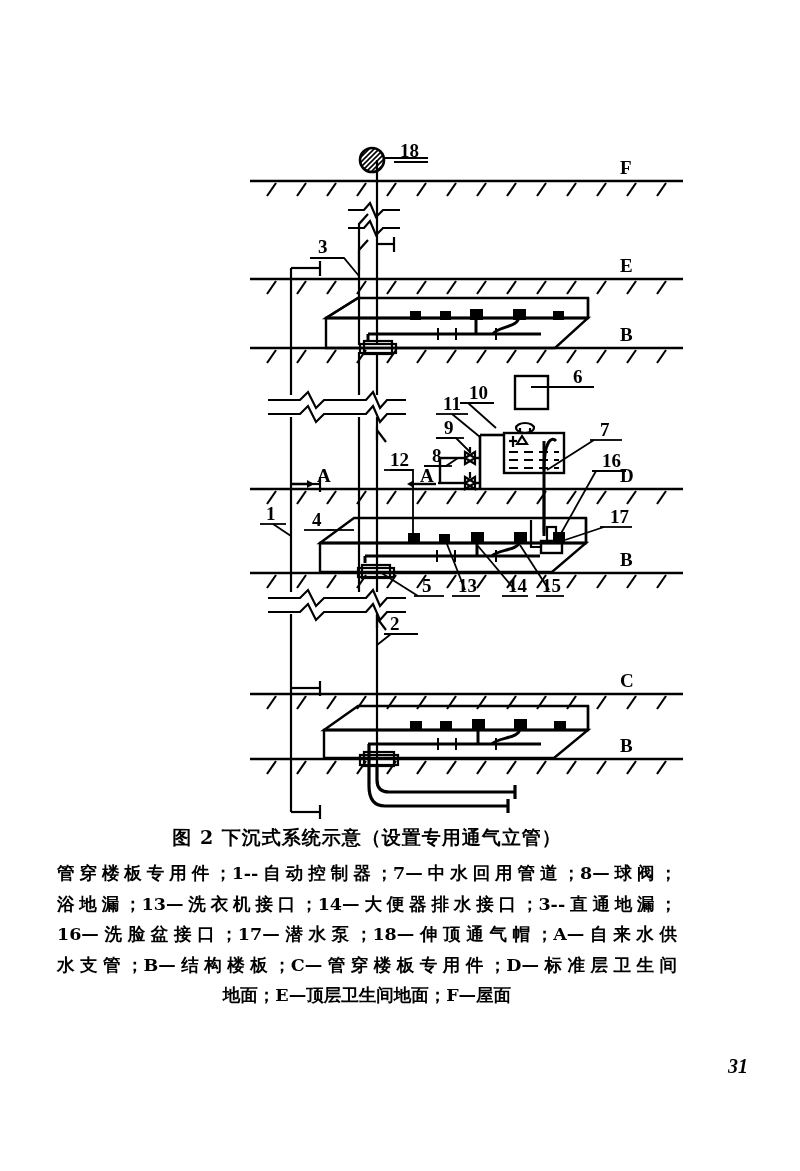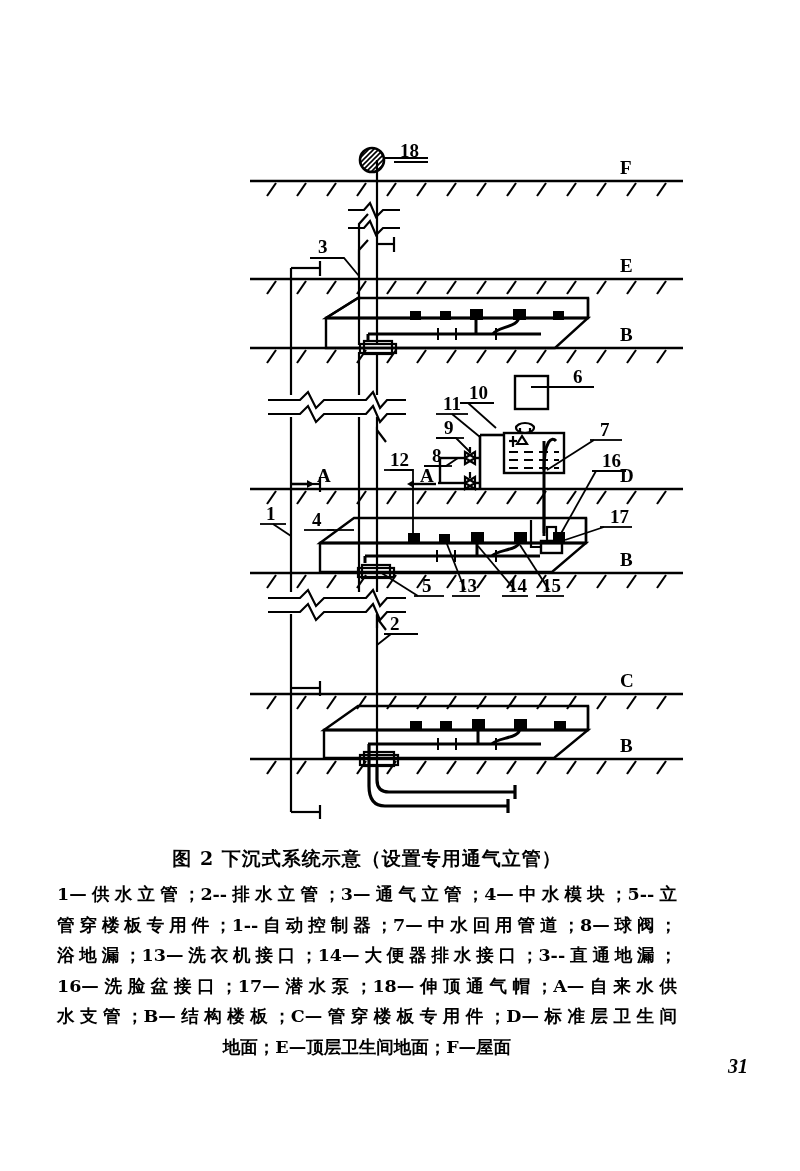"图 2 下沉式系统示意（设置专用通气立管）" .caption-block { top: 843px -> 822px }
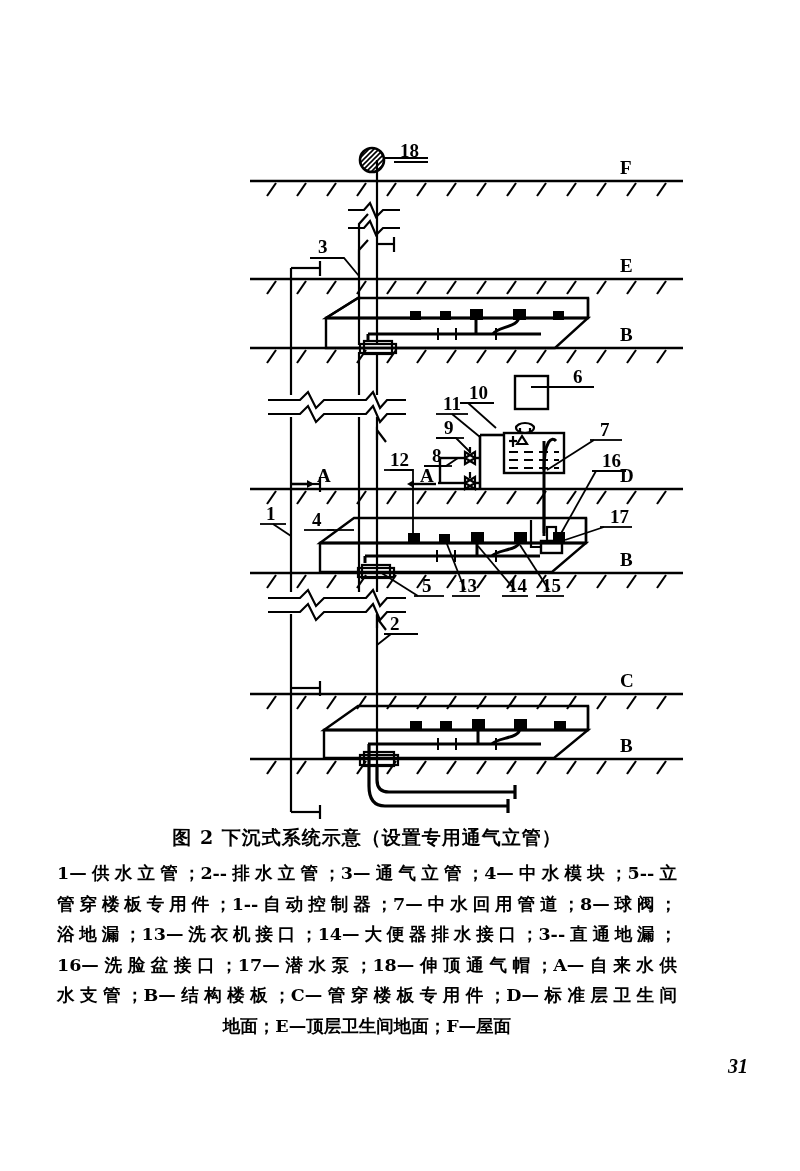"1—供水立管；2--排水立管；3—通气立管；4—中水模块；5--立" div { html: <div>1—供水立管；2--排水立管；3—通气立管；4—中水模块；5--立</div> -> none }
